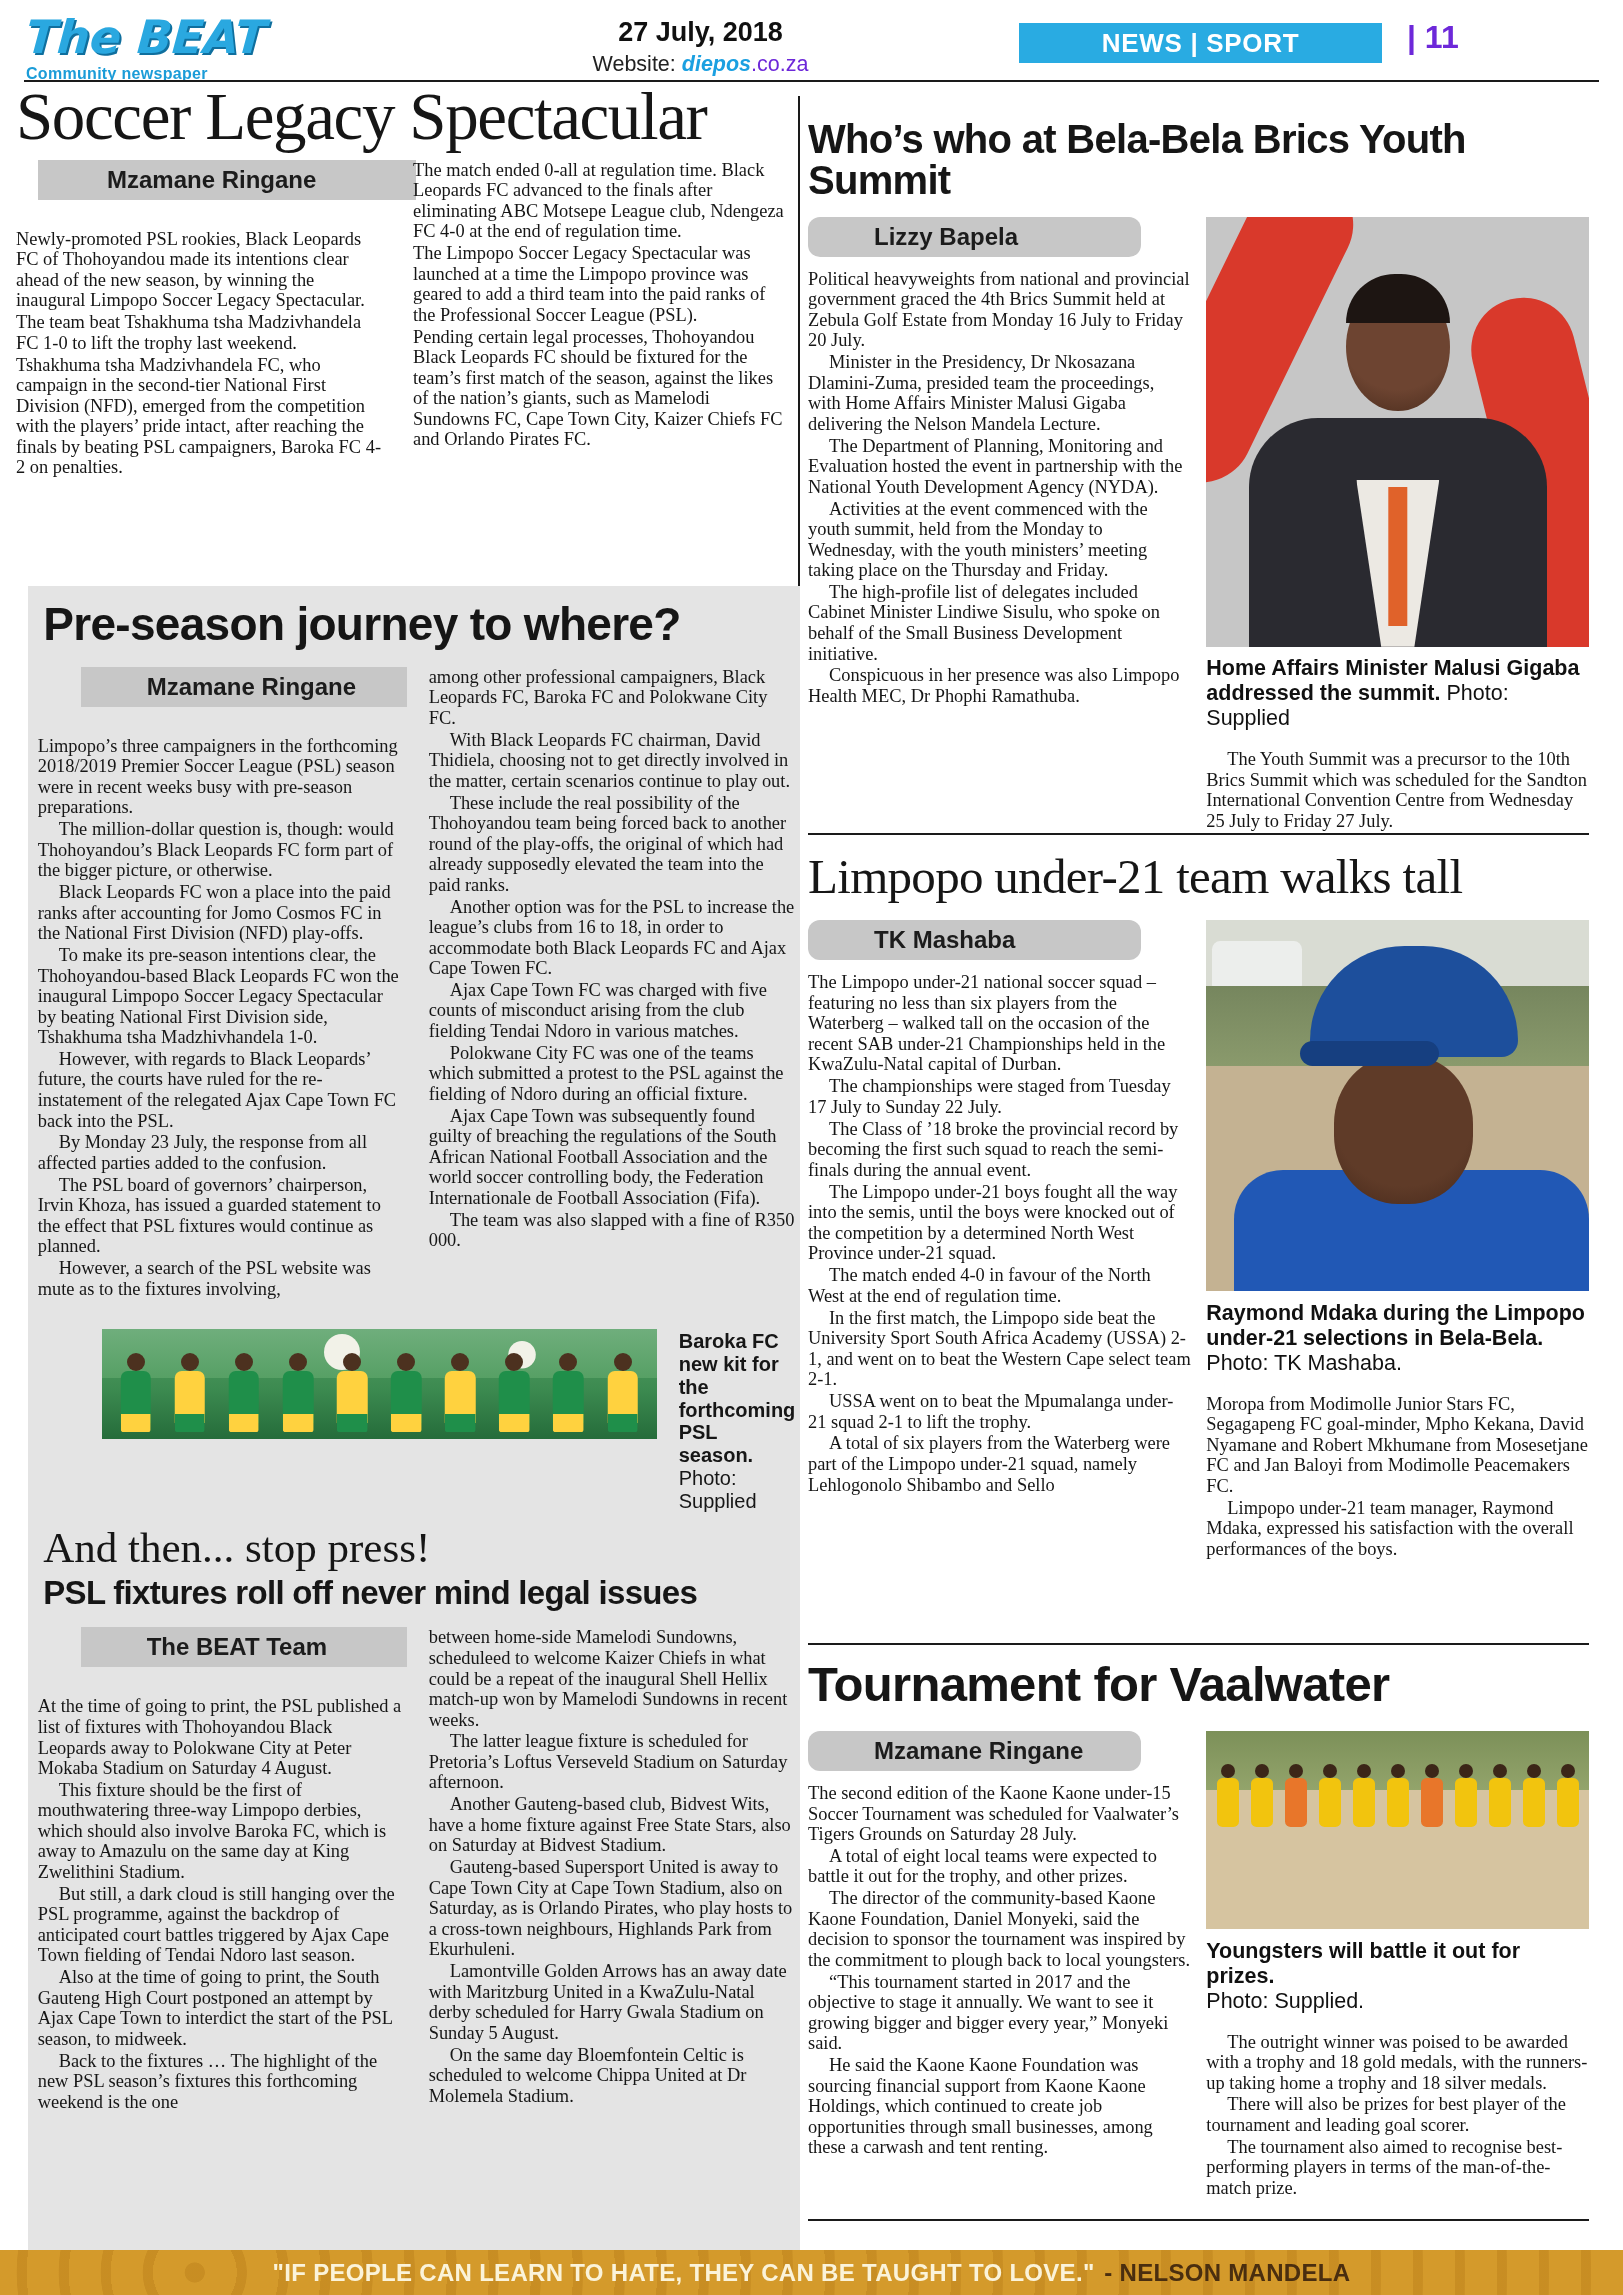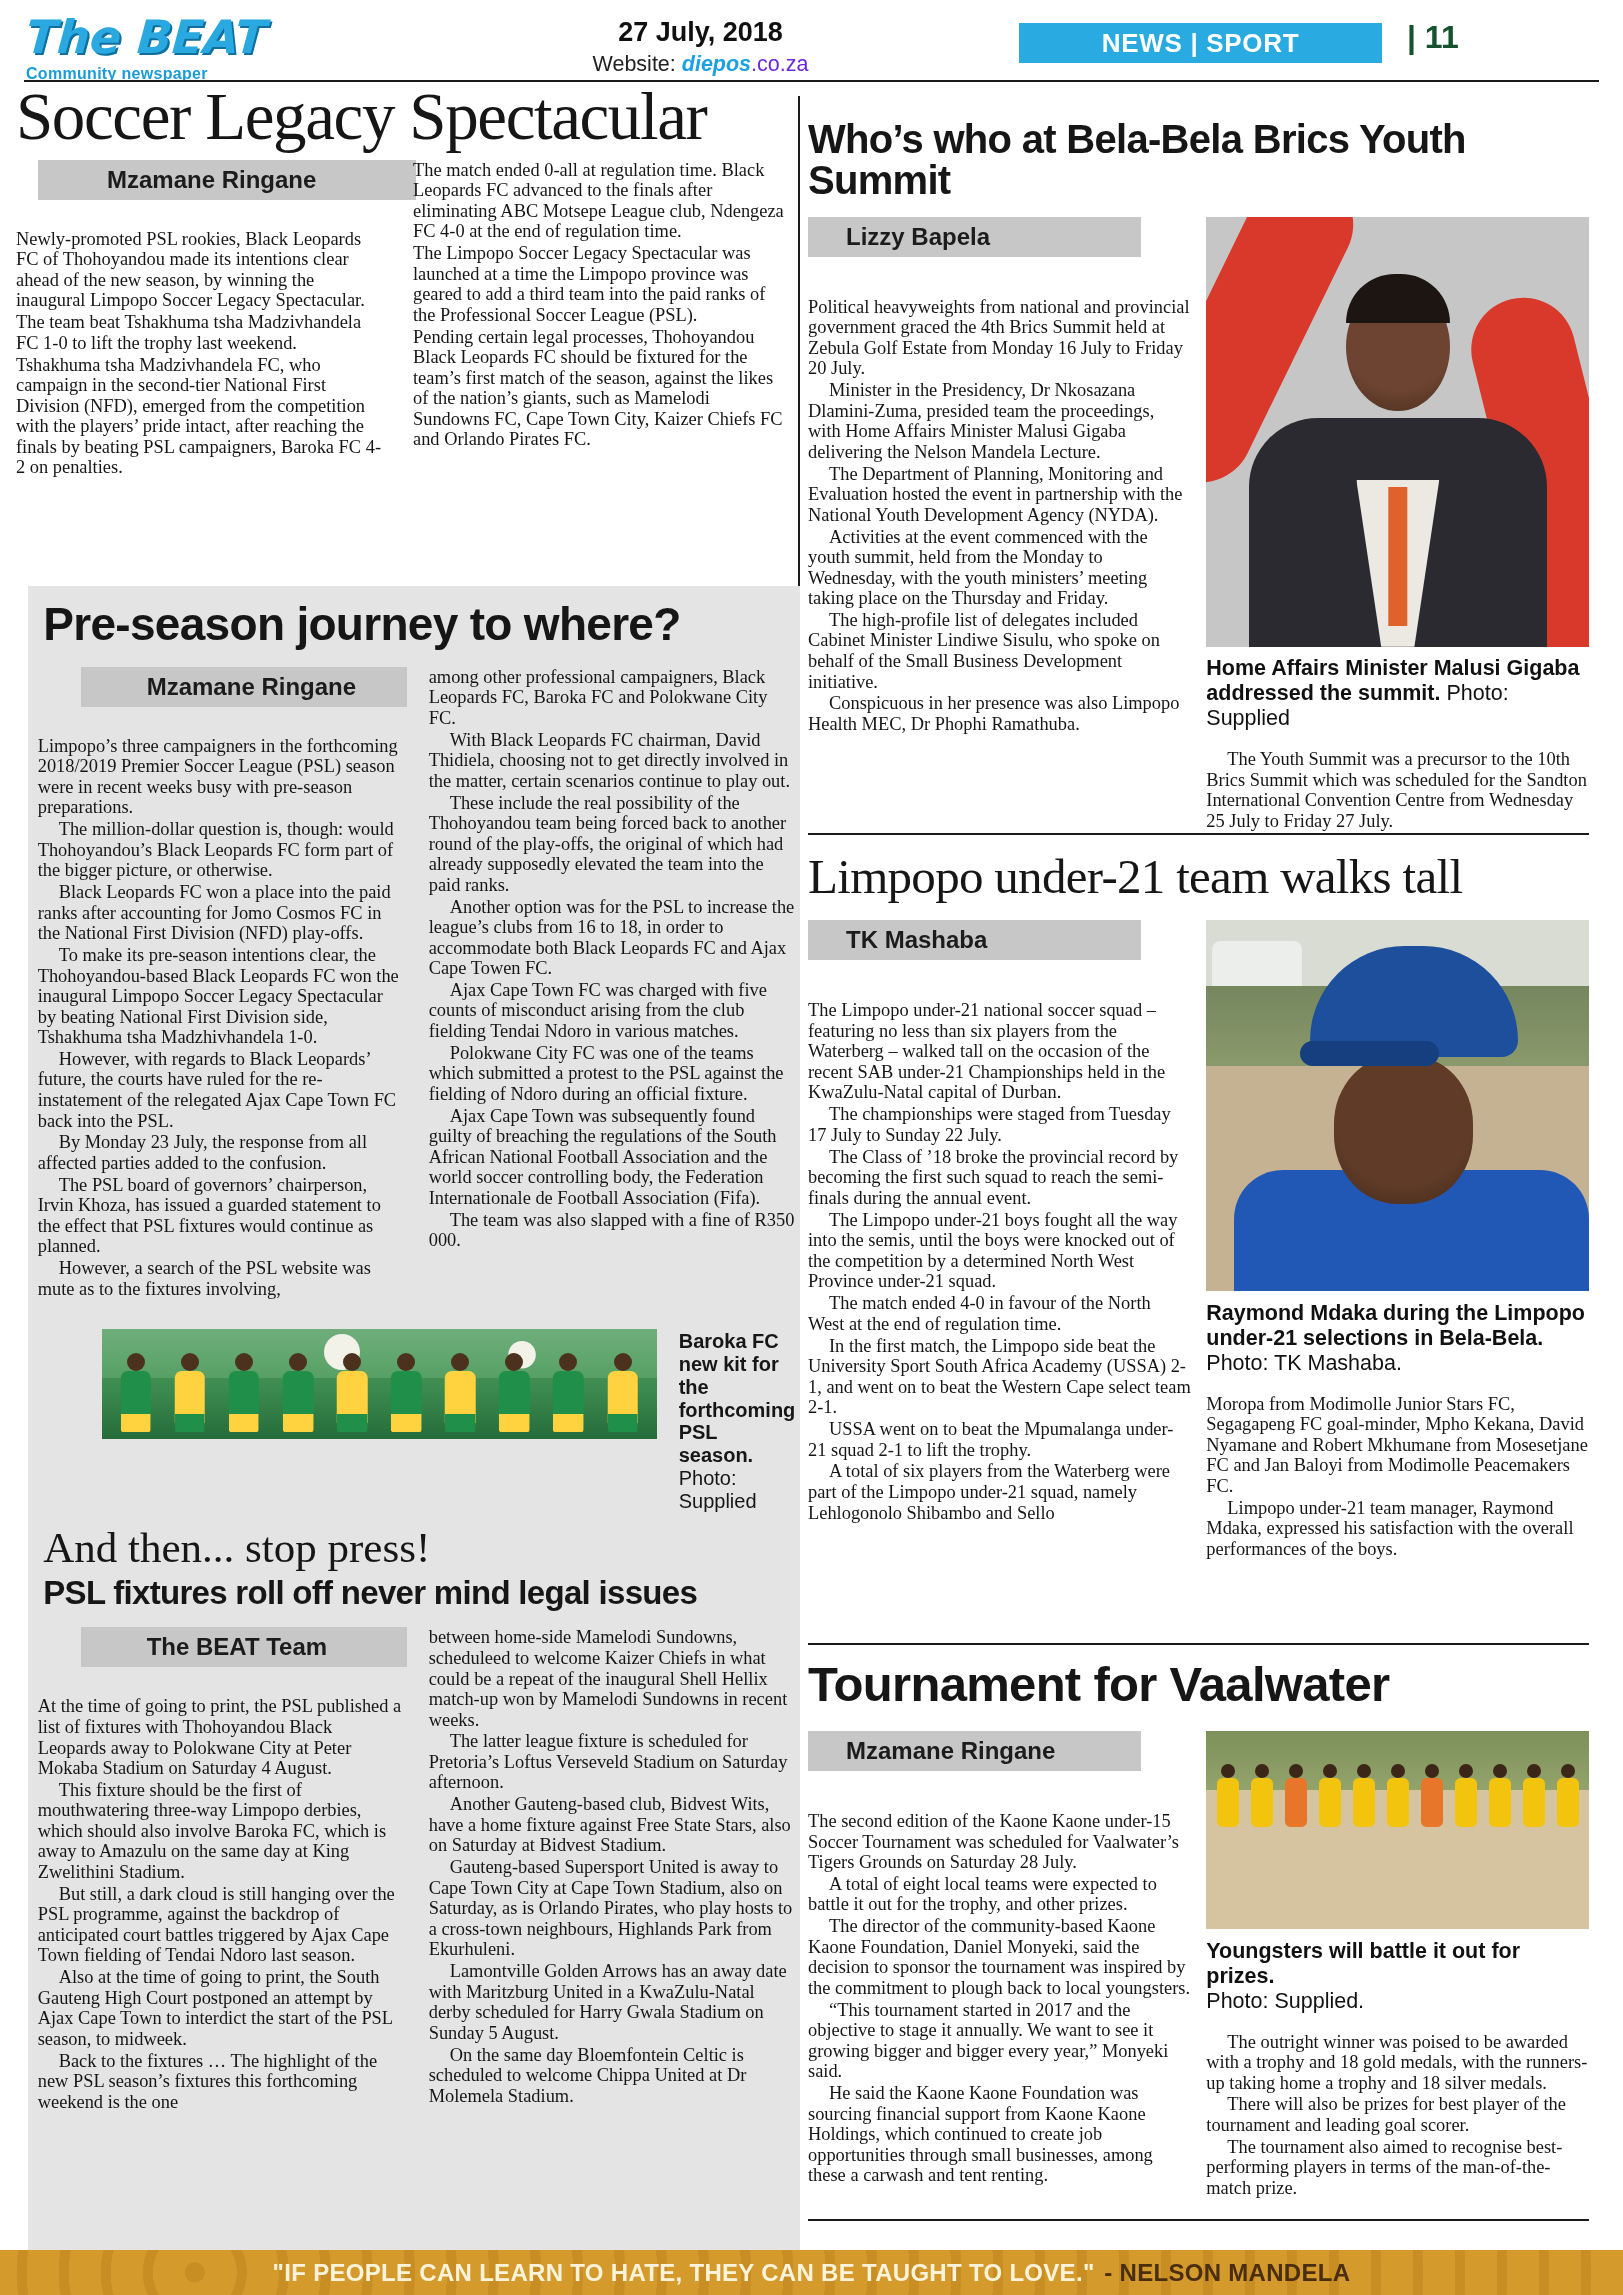"| 11" .page-num { color: #14532d -> #6d28d9 }
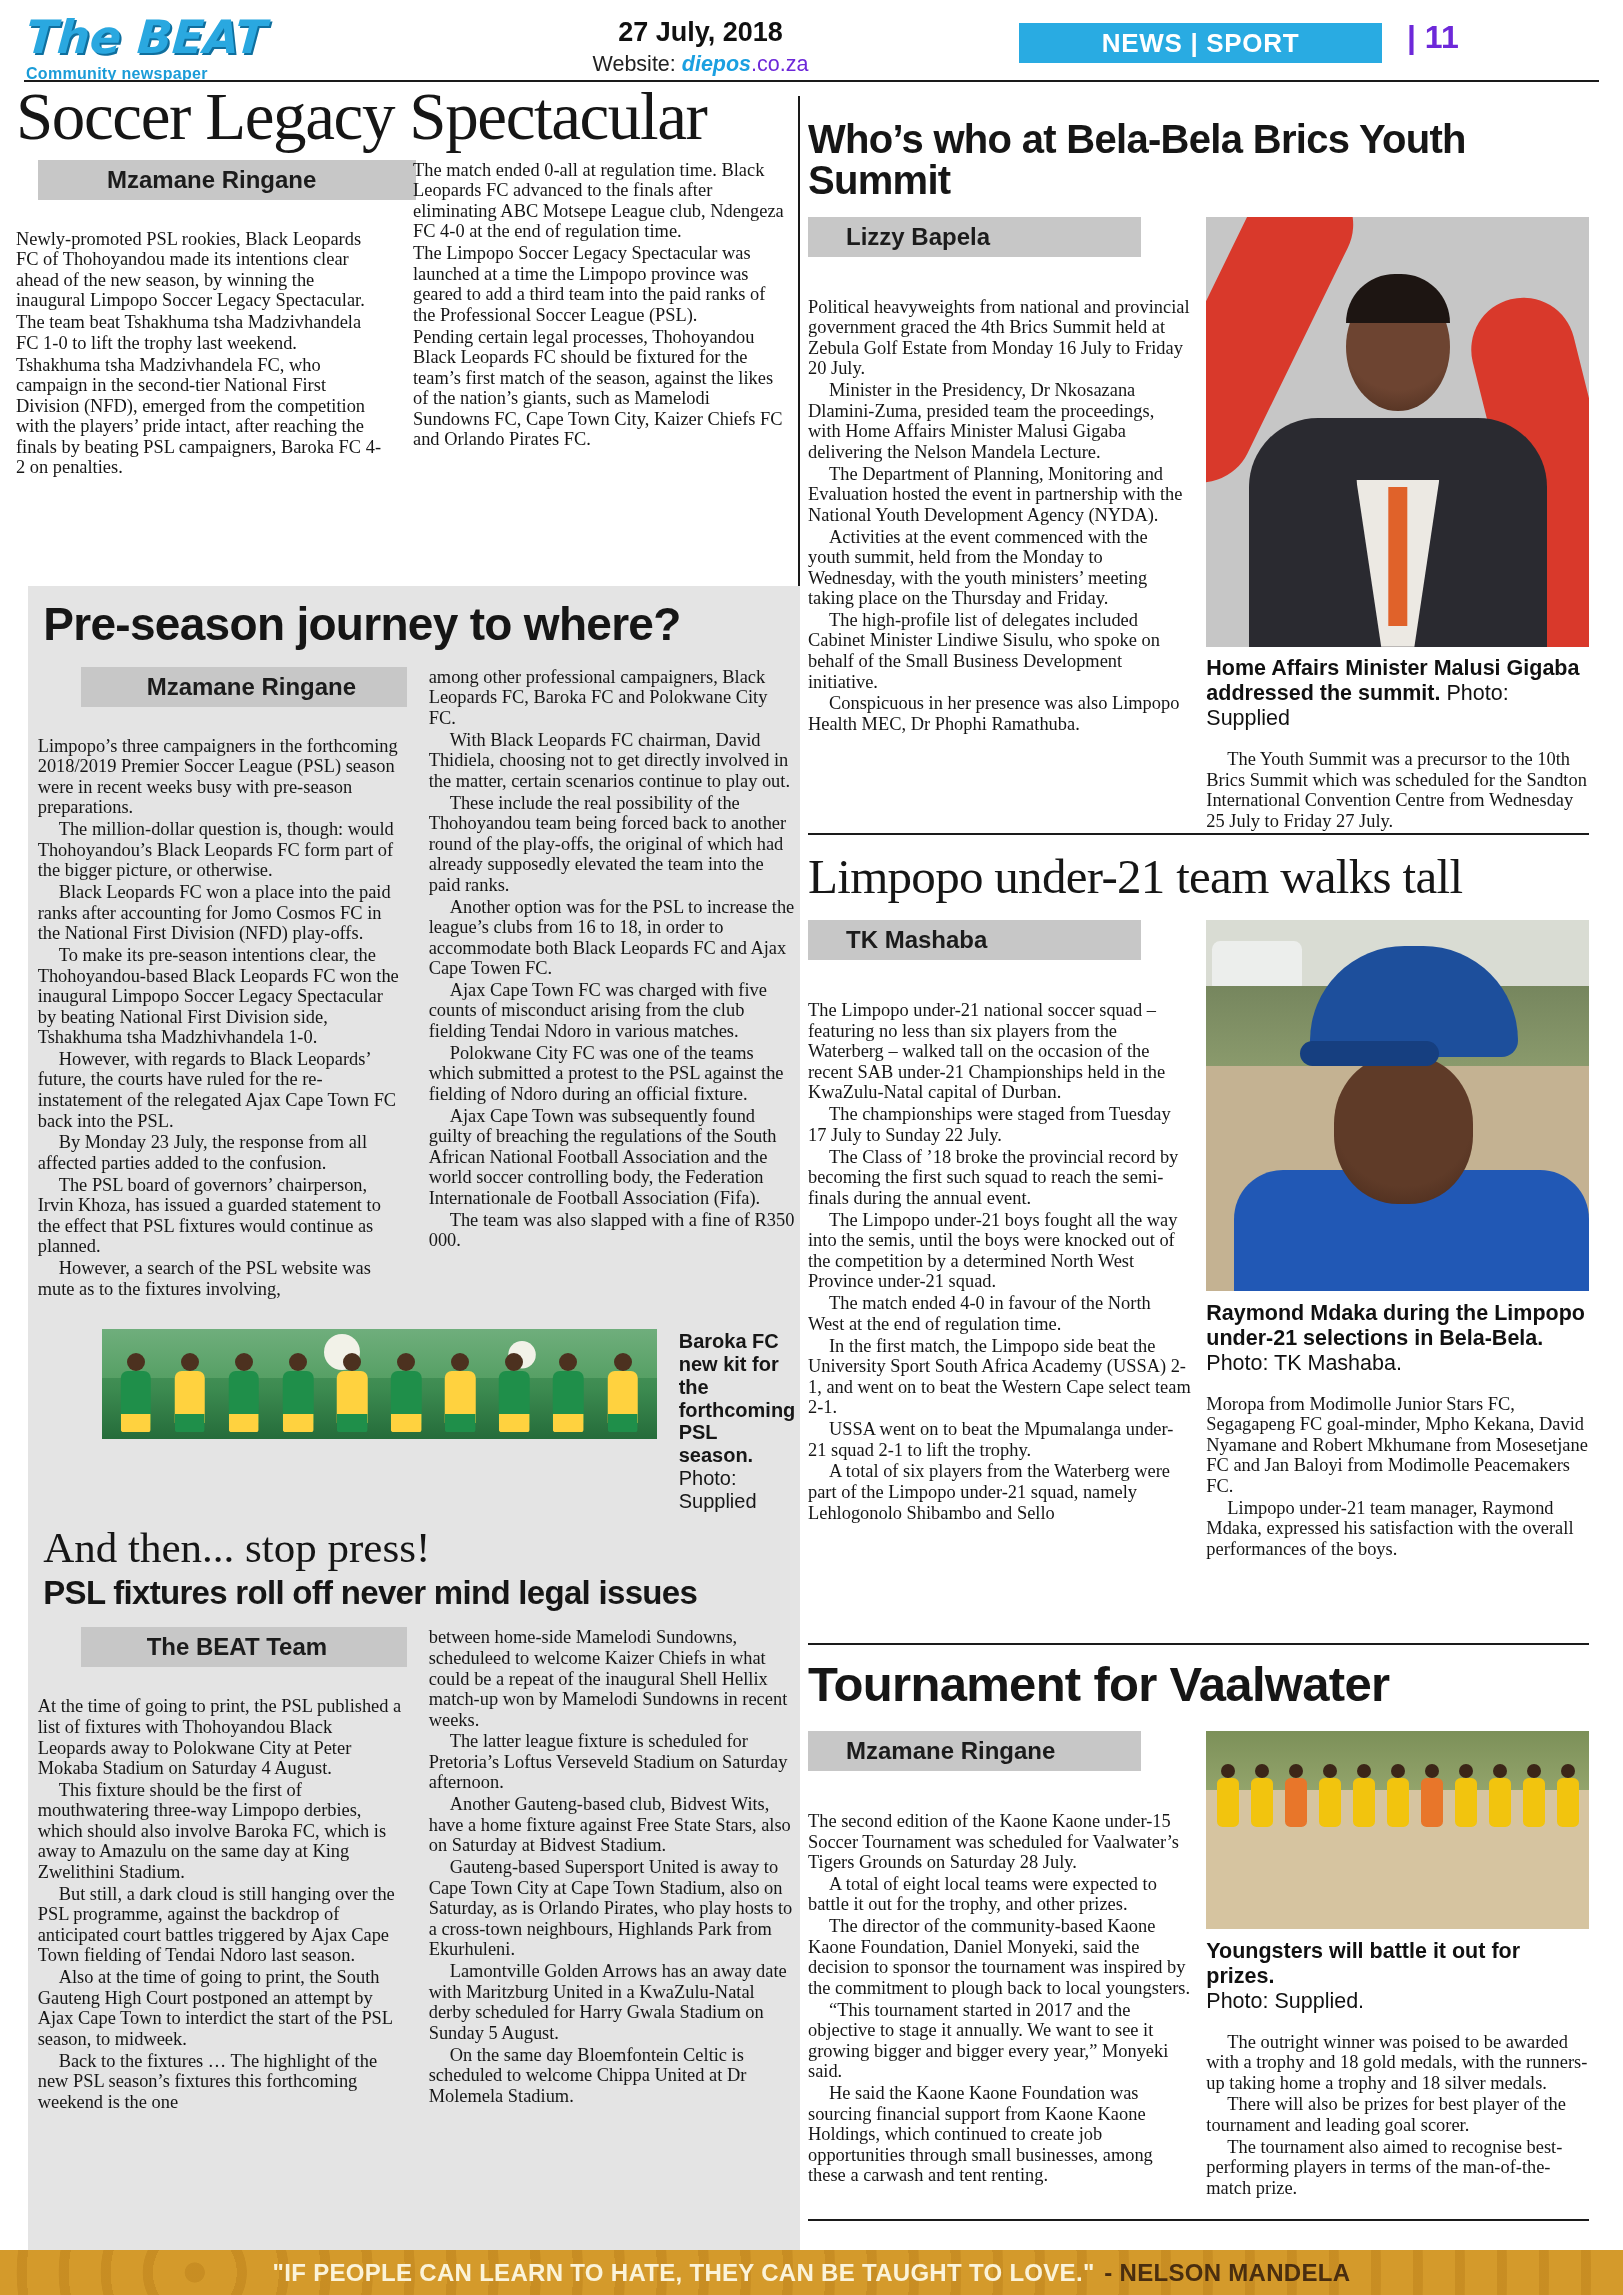"Lizzy Bapela" .rart .byline-bar { border-radius: none -> 12px; margin-bottom: 40px -> 12px; padding-left: 38px -> 66px }
